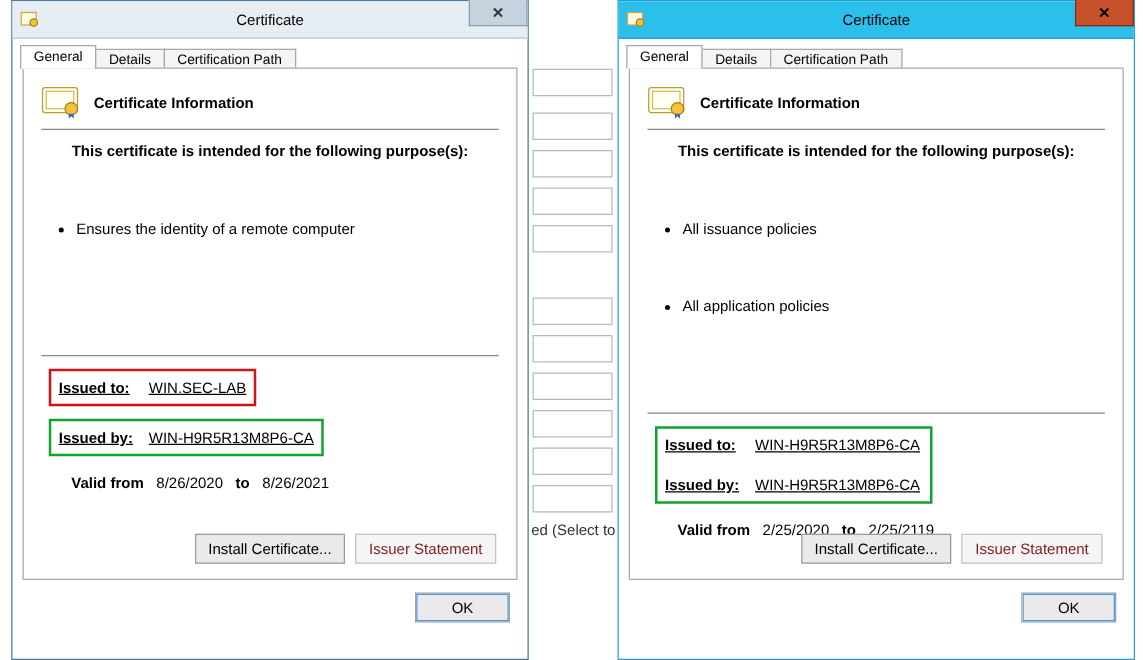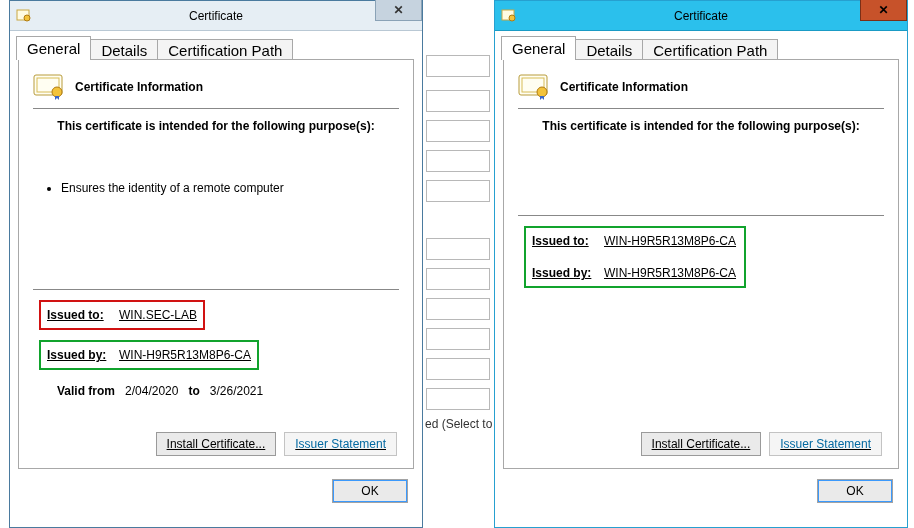"General" .tab { font-size: 15px -> 11px }
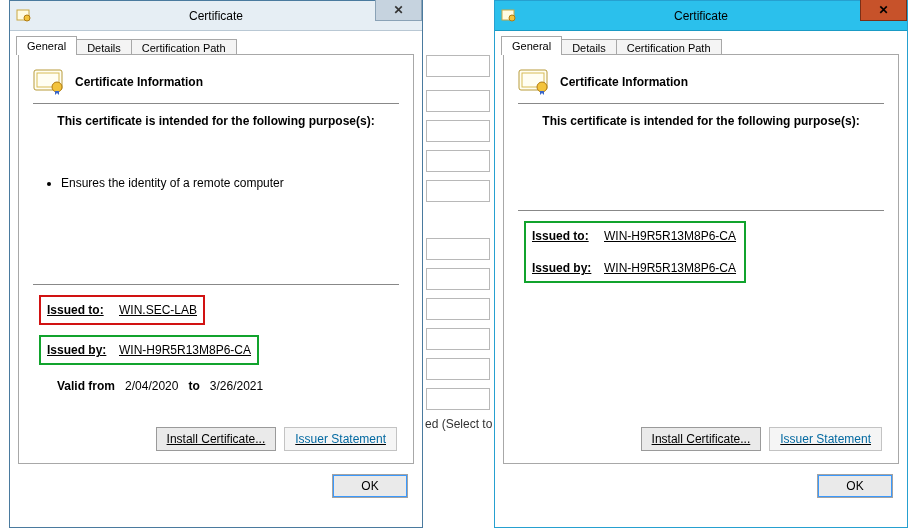"All issuance policies" ul.purpose-list { html: none -> <ul> <li>All issuance policies</li> <li>All application policies</li> </ul> }
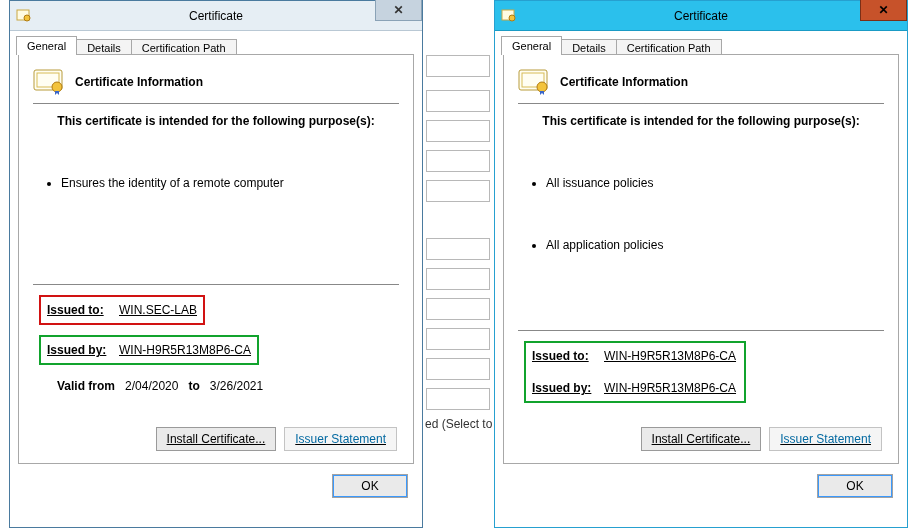"2/04/2020" span { text: 2/04/2020 -> 8/26/2020 }
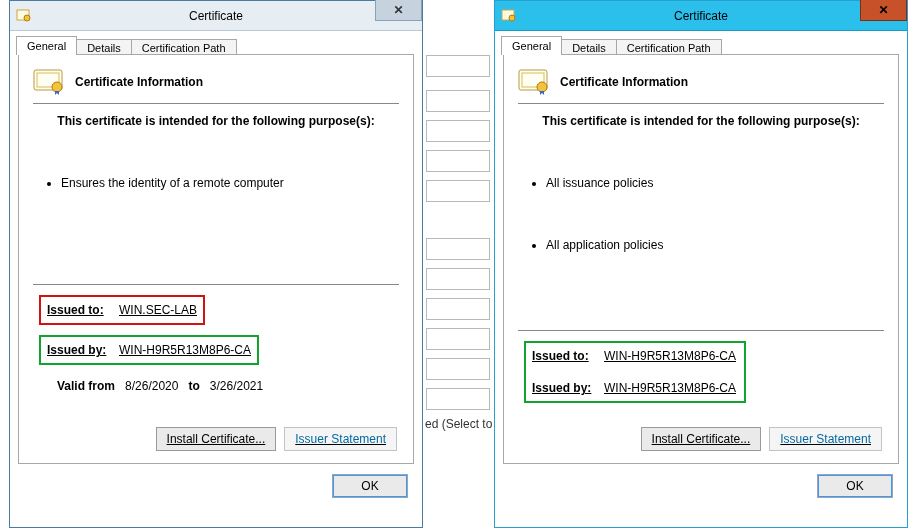"3/26/2021" span { text: 3/26/2021 -> 8/26/2021 }
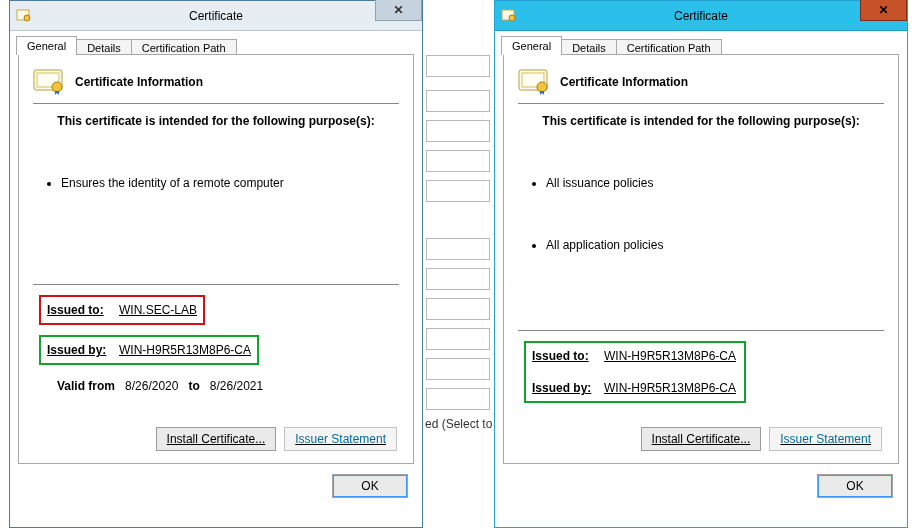"Valid from 2/25/2020 to 2/25/2119" div.valid-row { html: none -> <div> <b>Valid from</b> <span>&nbsp;</span> <span>2/25/2020</span> <span>&nbsp;</span> <b>to</b> <span>&nbsp;</span> <span>2/25/2119</span> </div> }
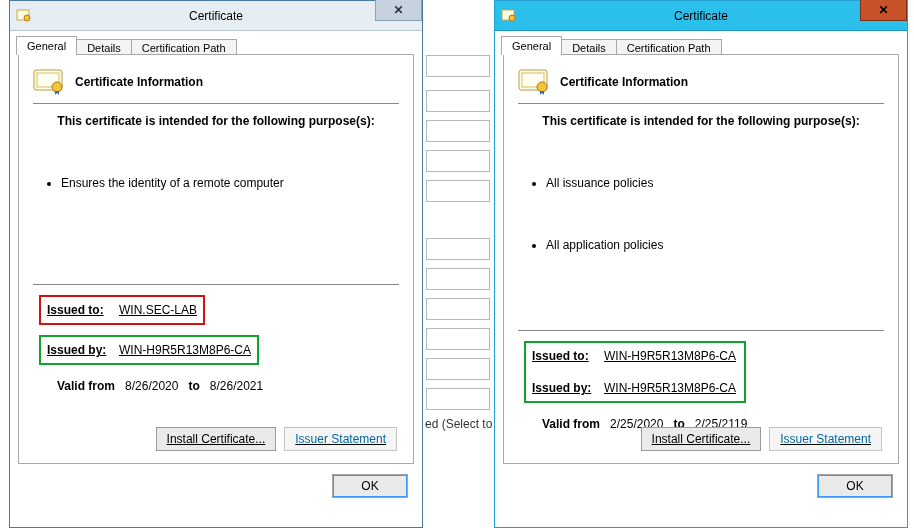"Install Certificate..." .btn-row { text-decoration: underline -> none }
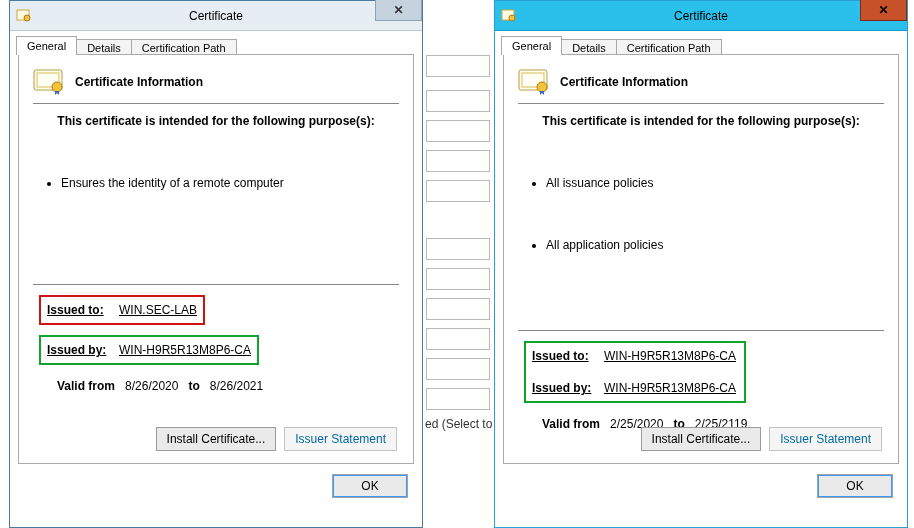"Issuer Statement" .btn.disabled { color: #0369a1 -> #7f1d1d }
